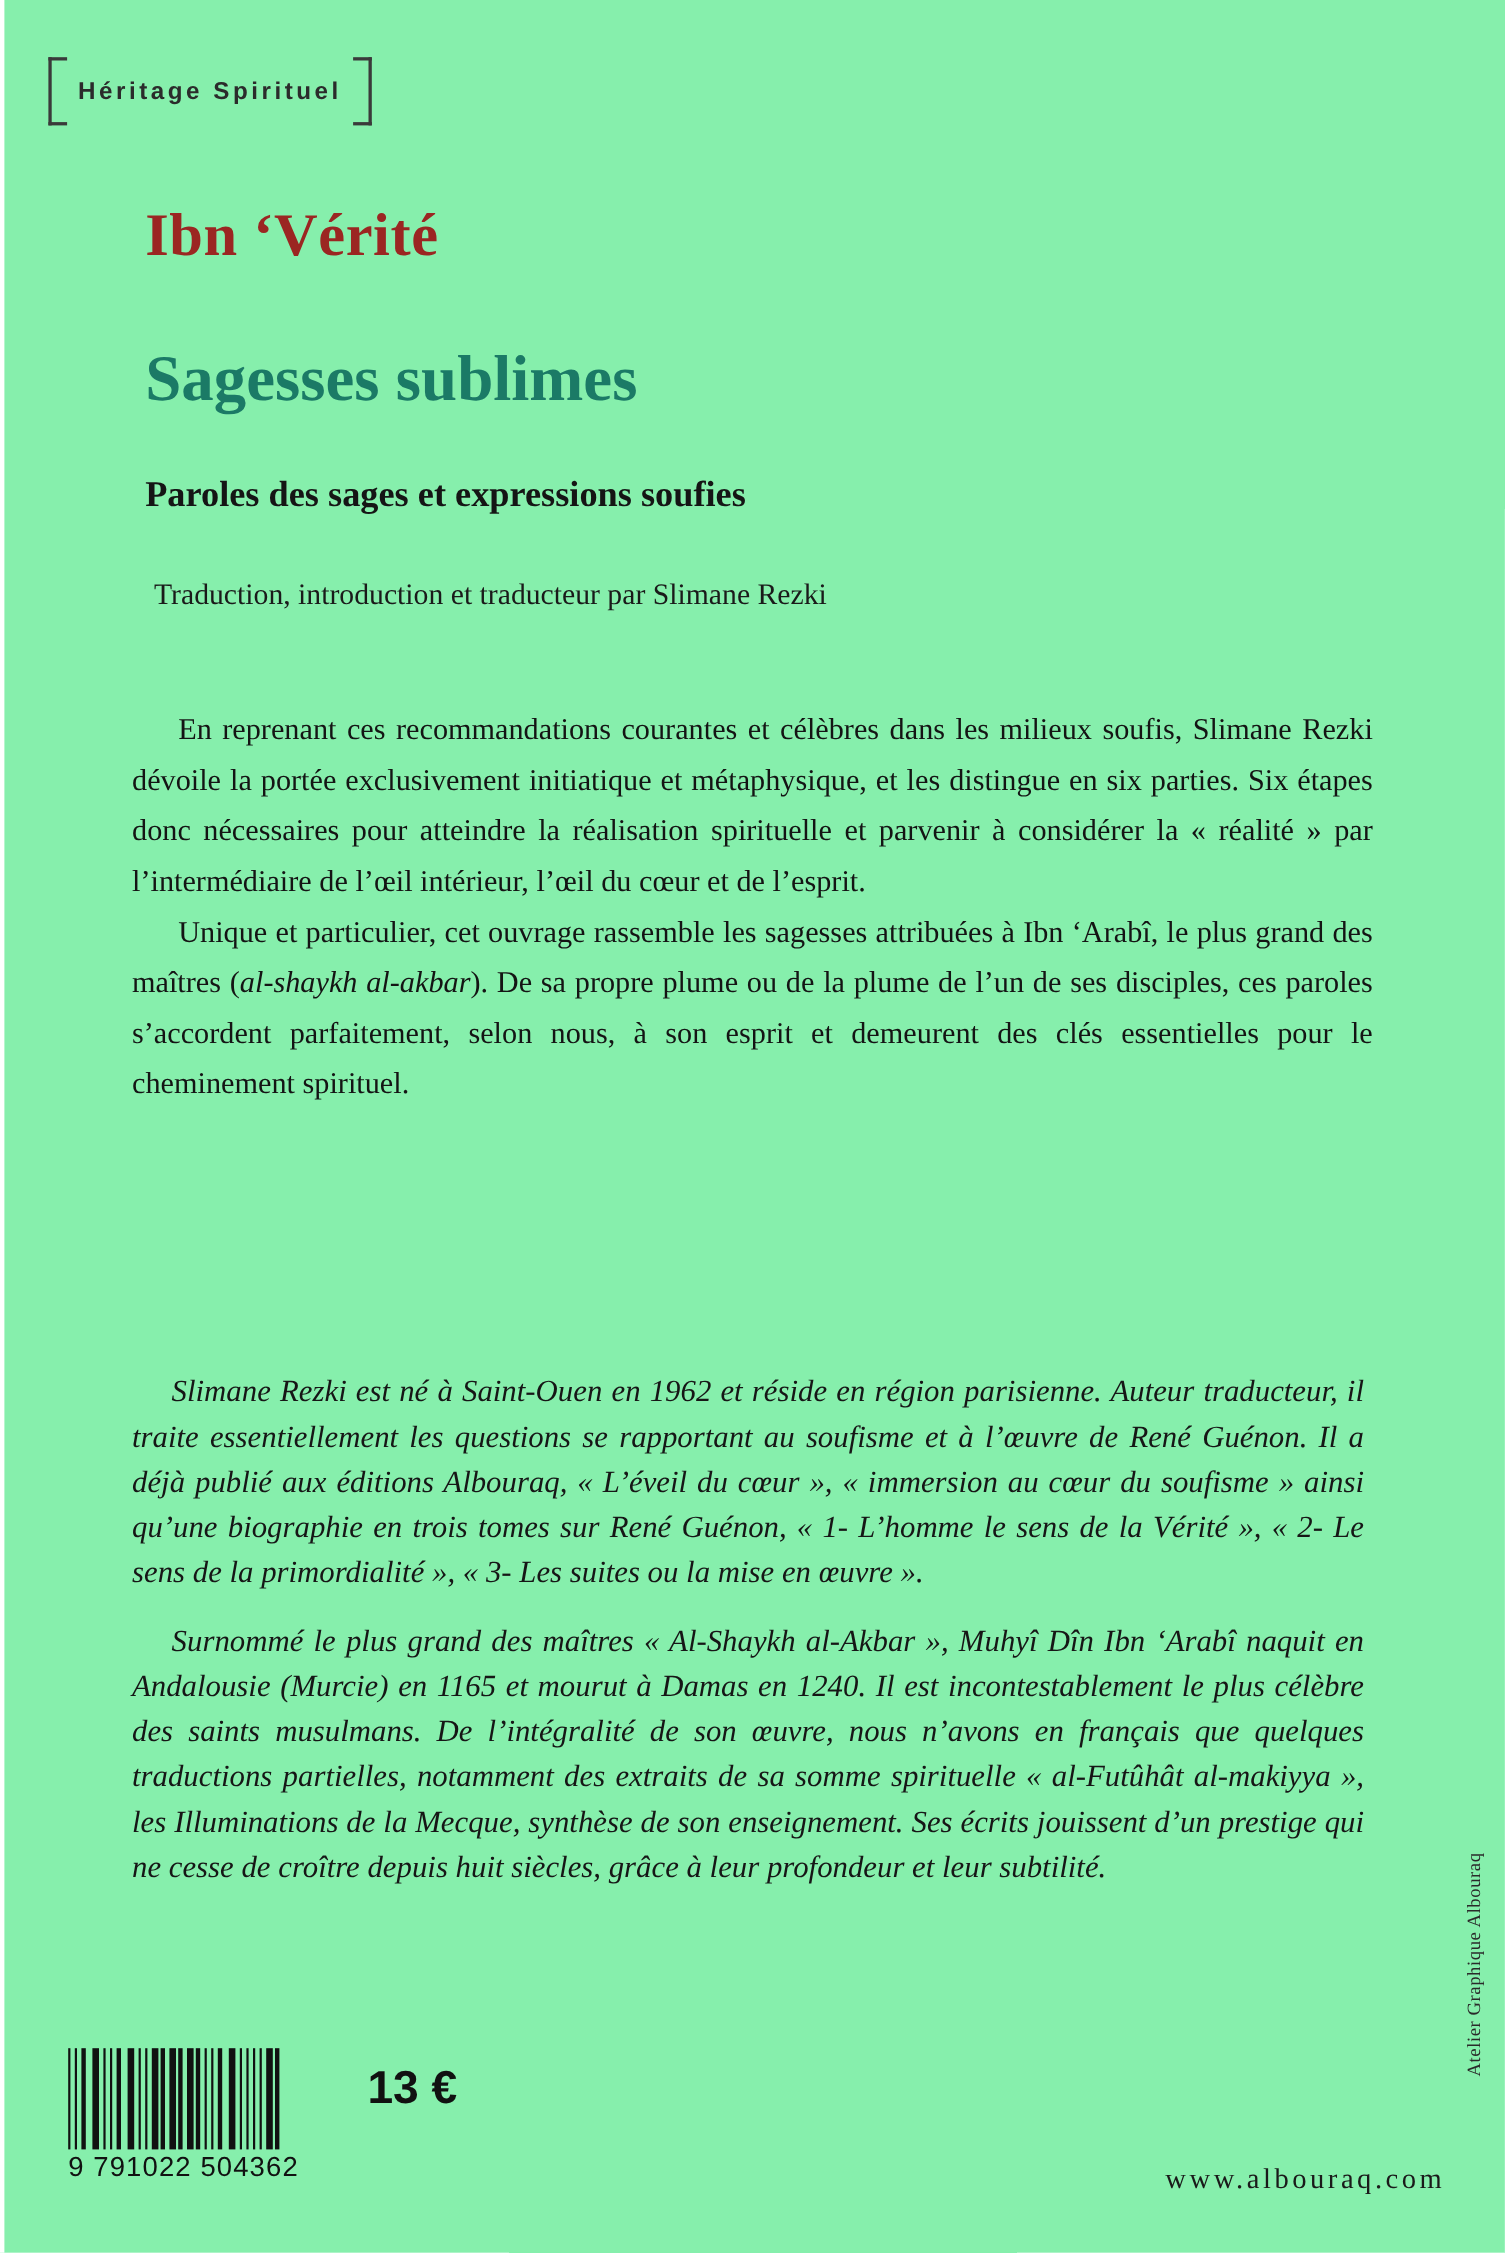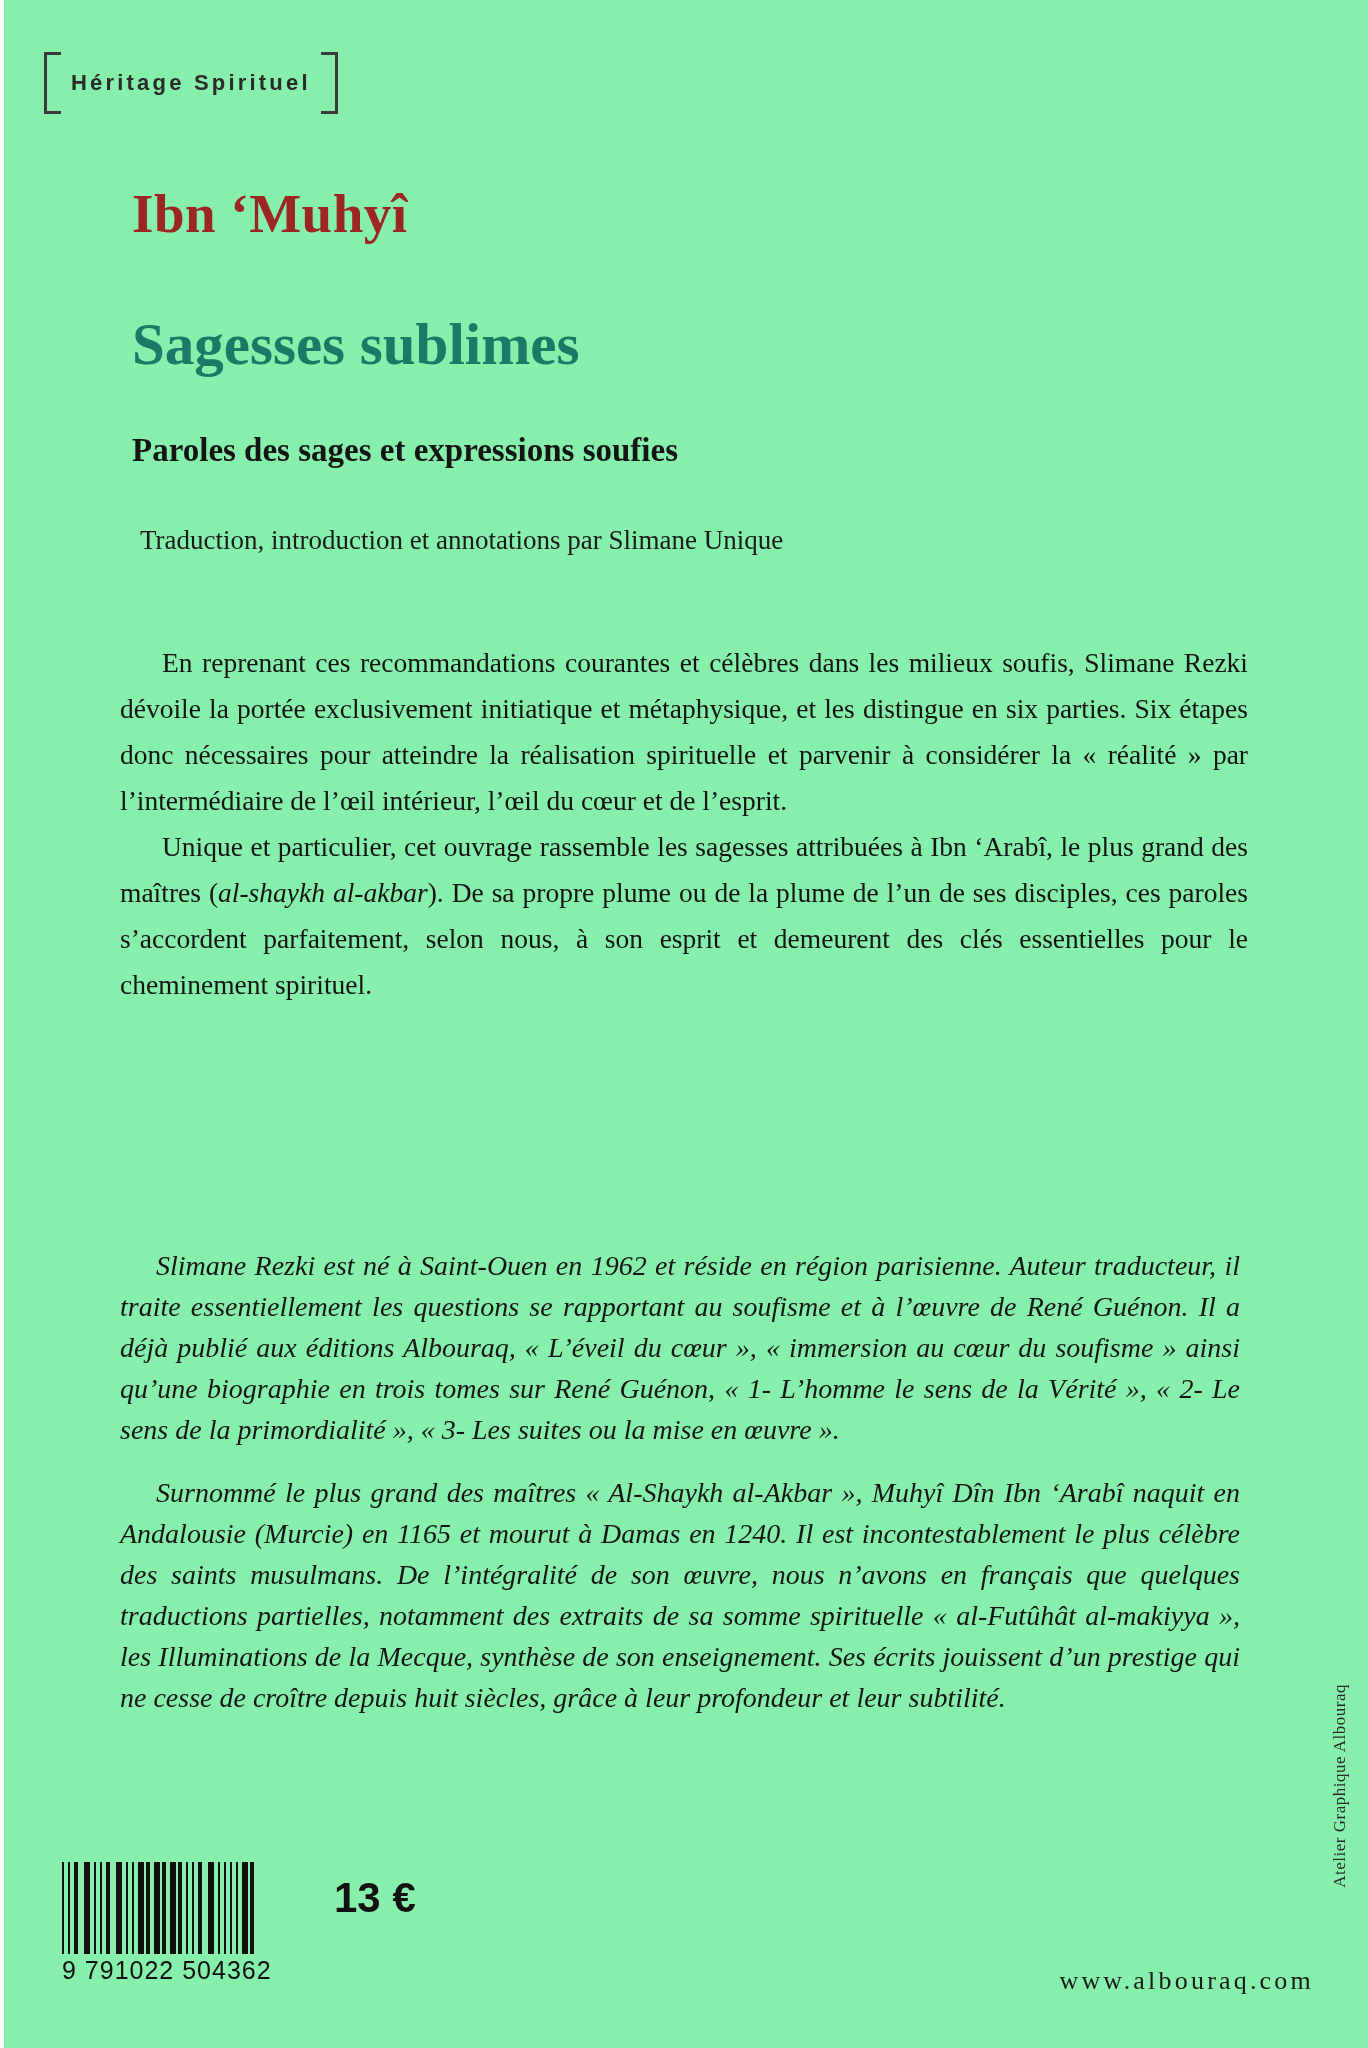"Ibn ‘Muhyî" div.author { text: Muhyî -> Vérité }
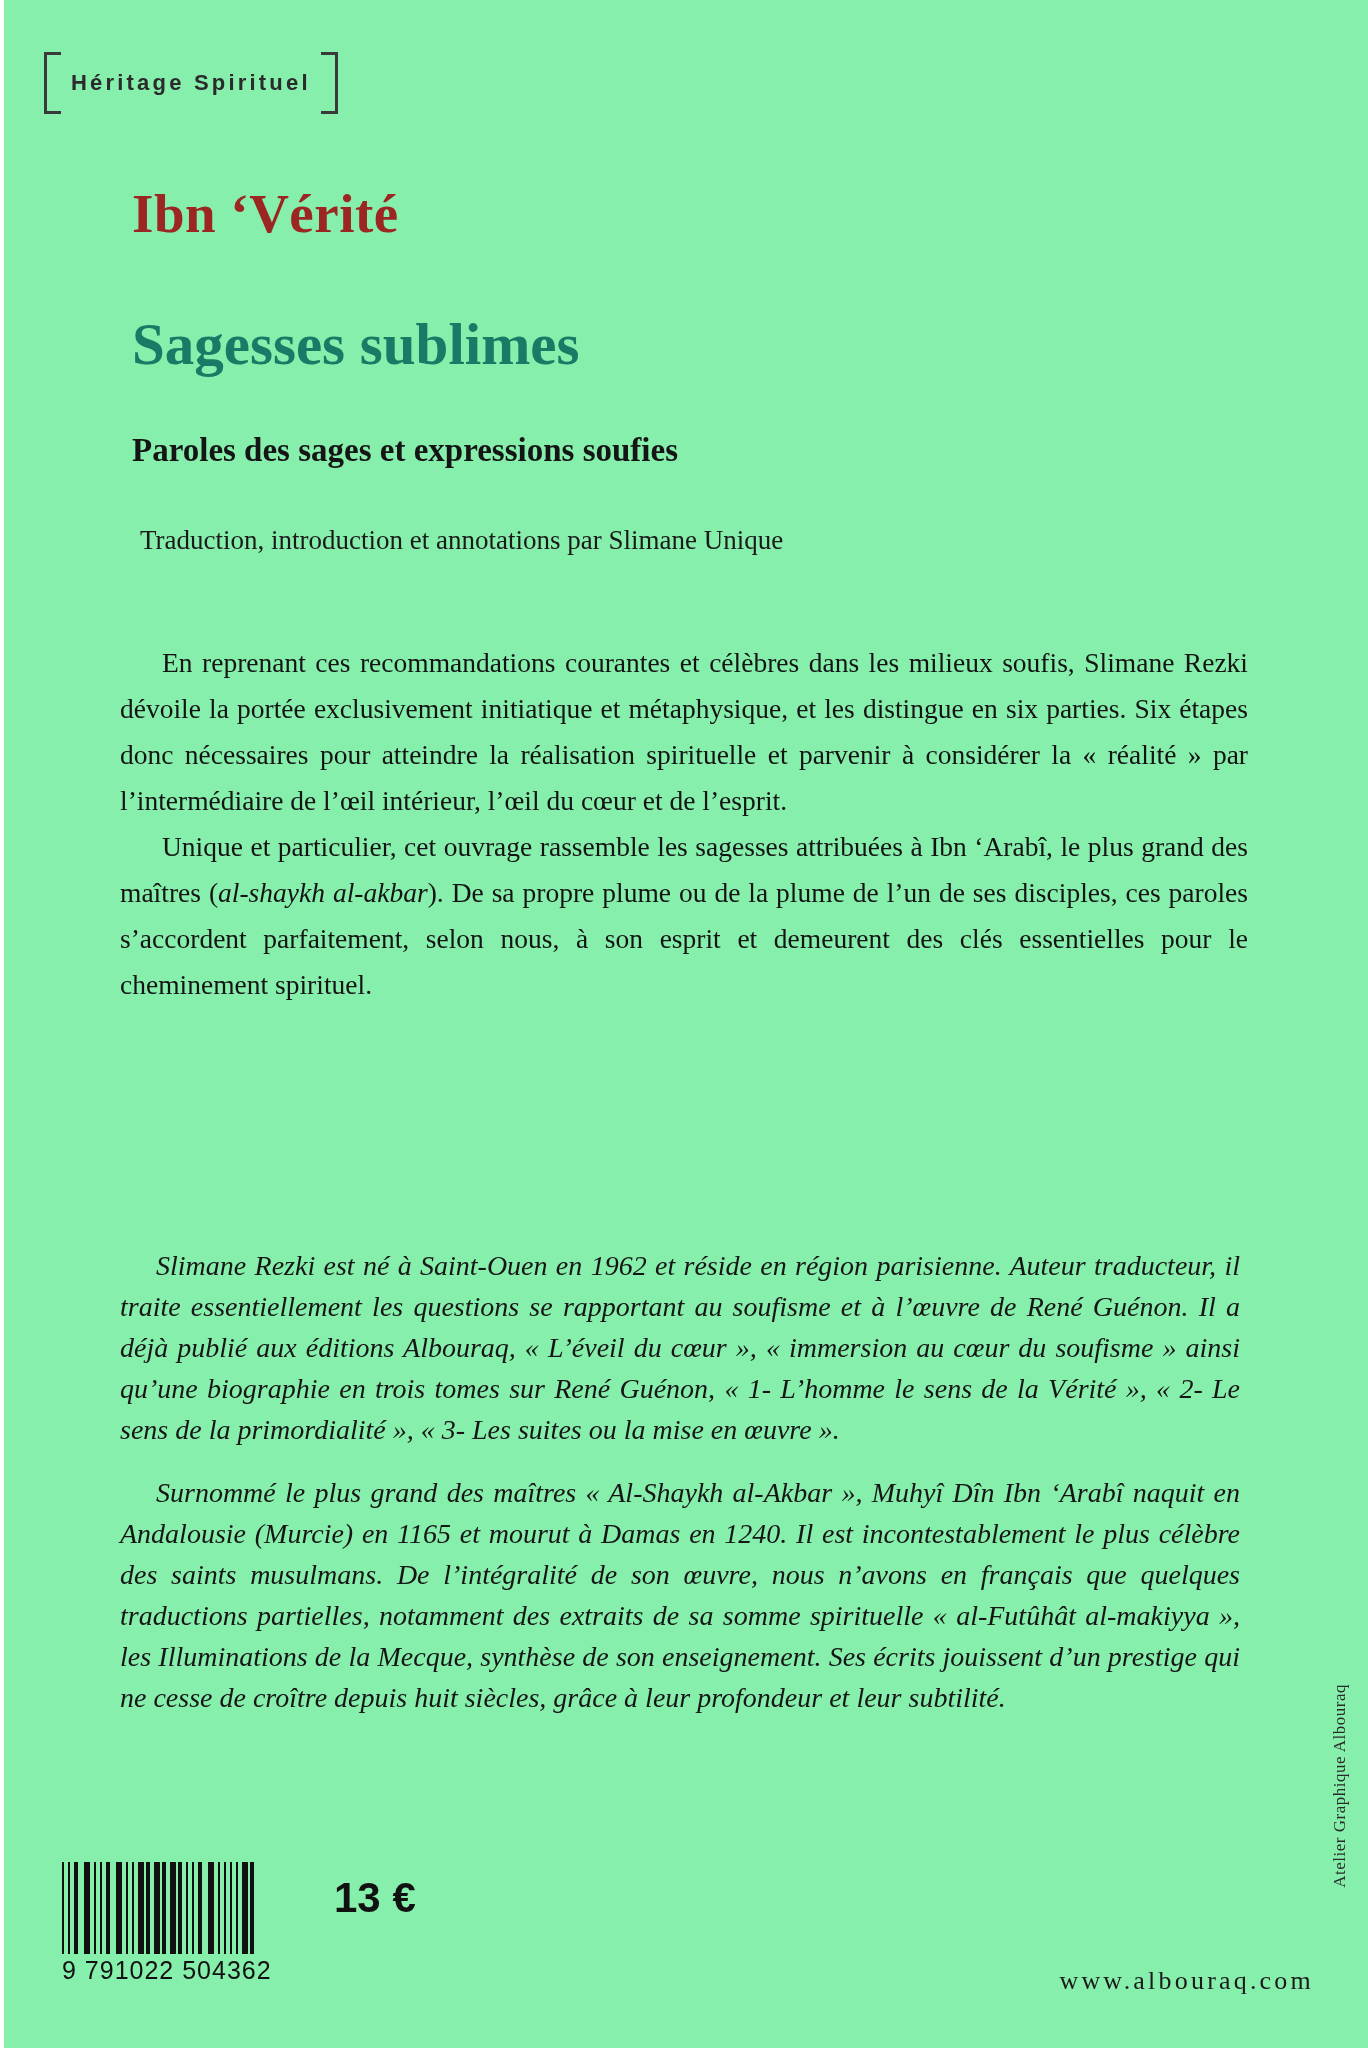"Traduction, introduction et annotations" div.translator { text: annotations par Slimane Unique -> traducteur par Slimane Rezki }
